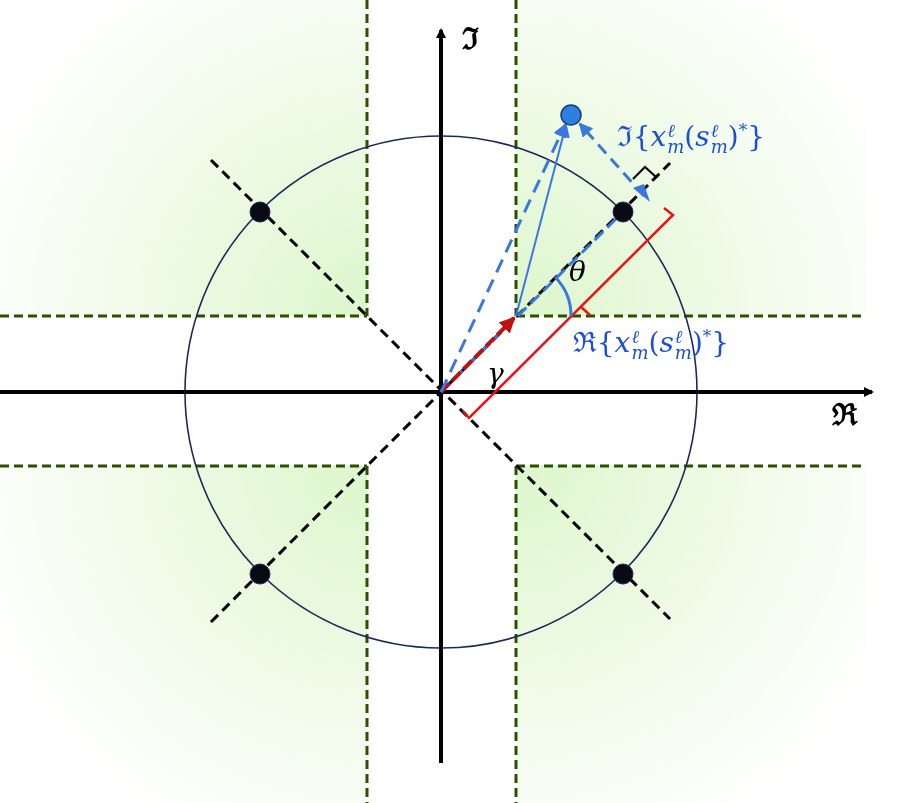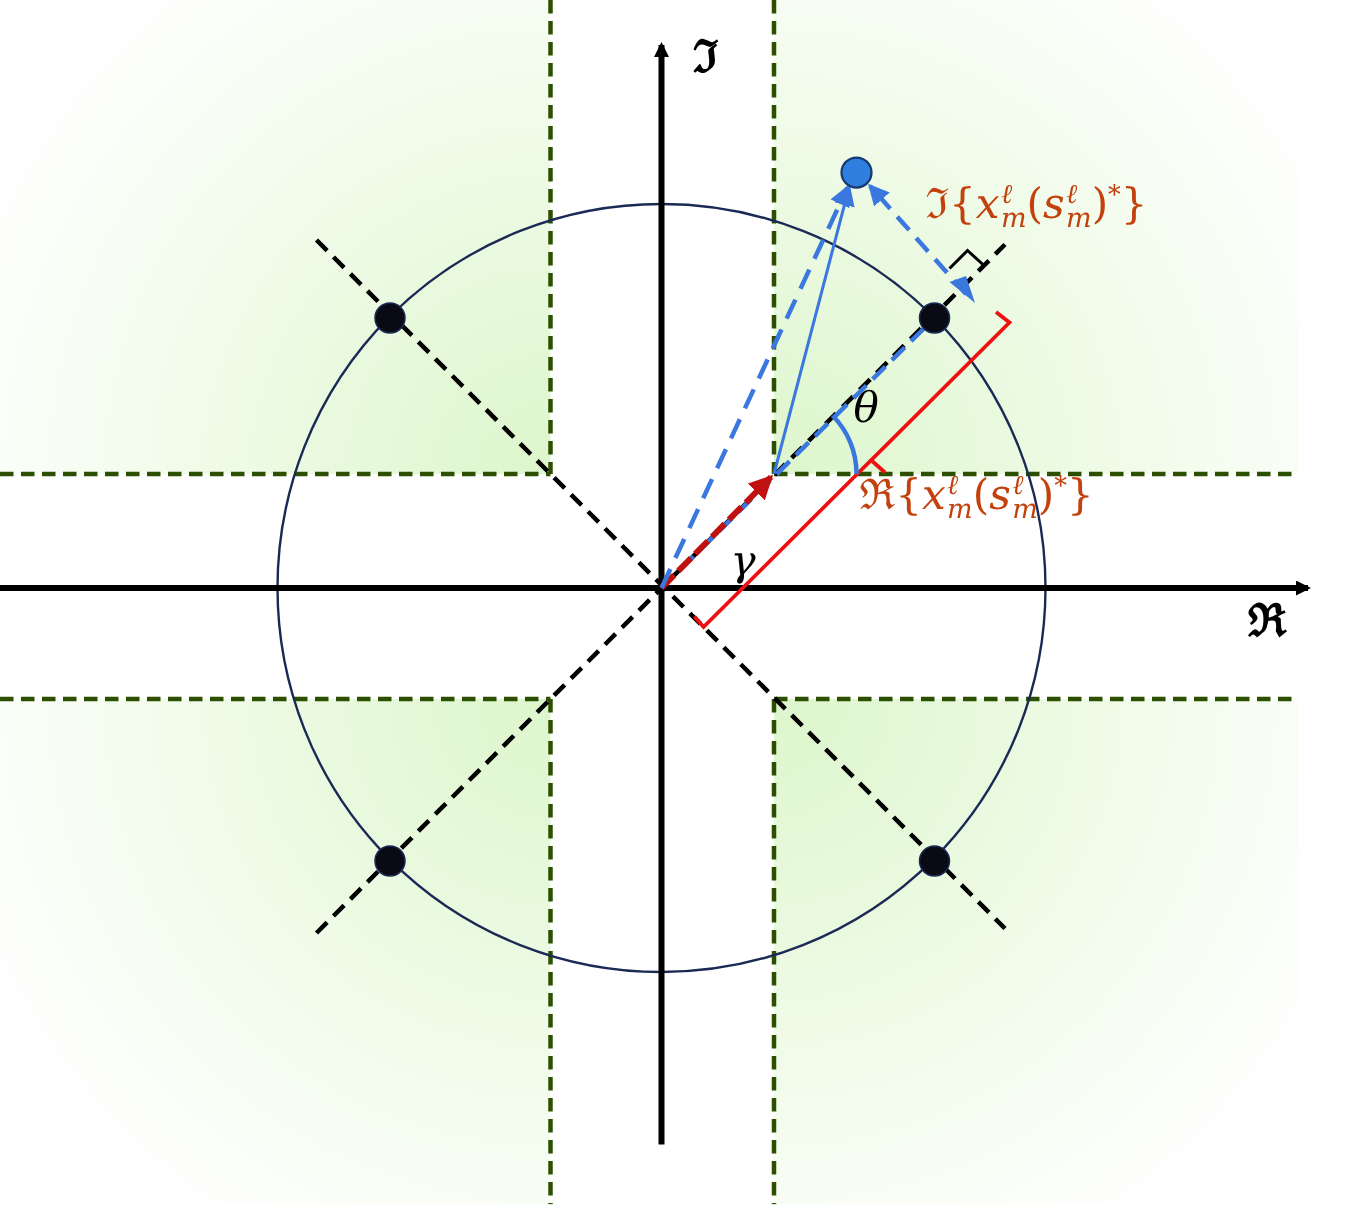"ℑ{x" .red-lbl { color: #c2410c -> #1d4ed8 }
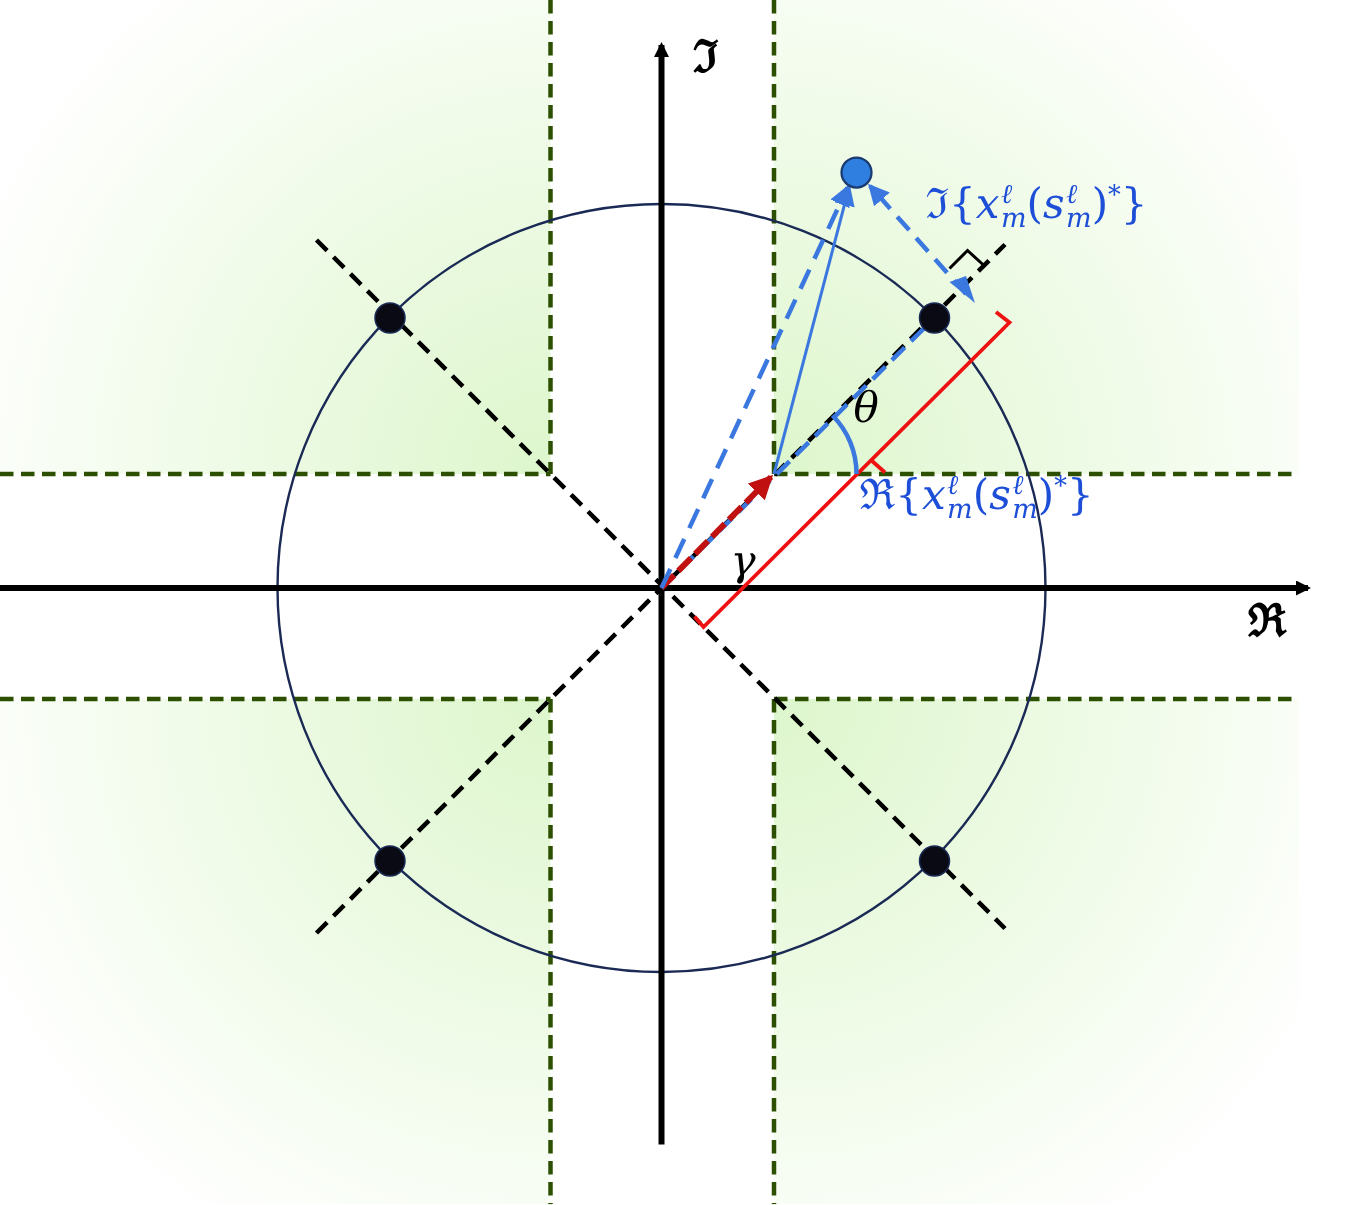"ℜ{x" div.lbl { top: 316px -> 328px }
